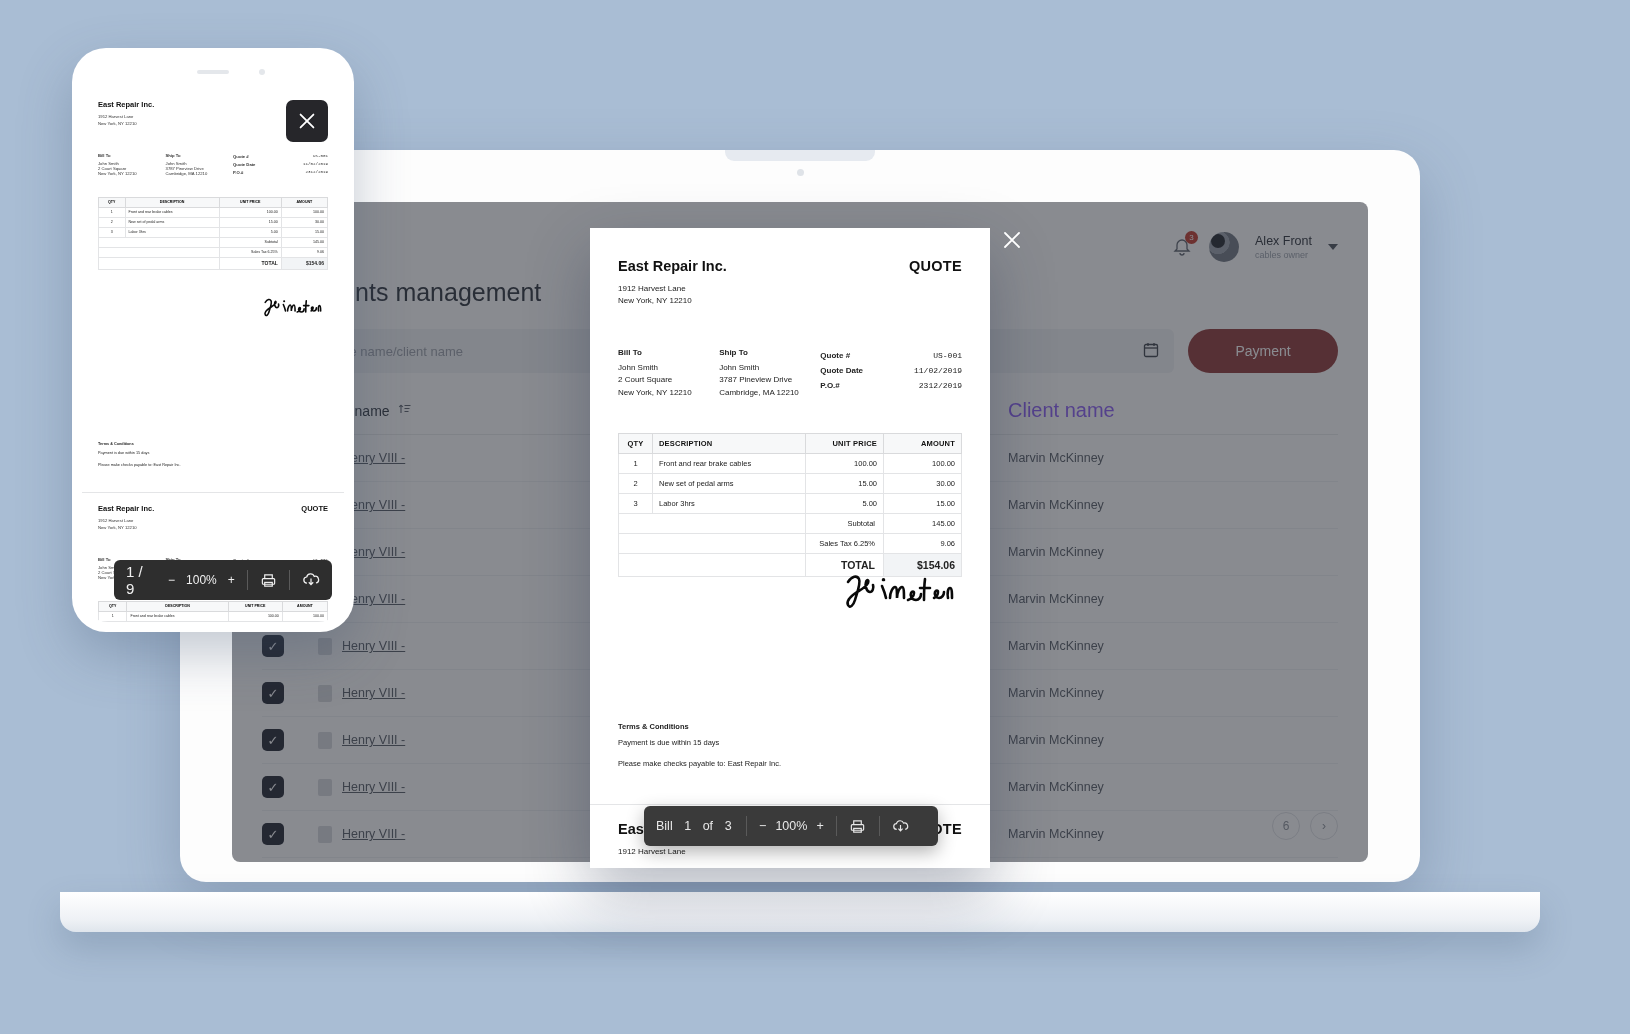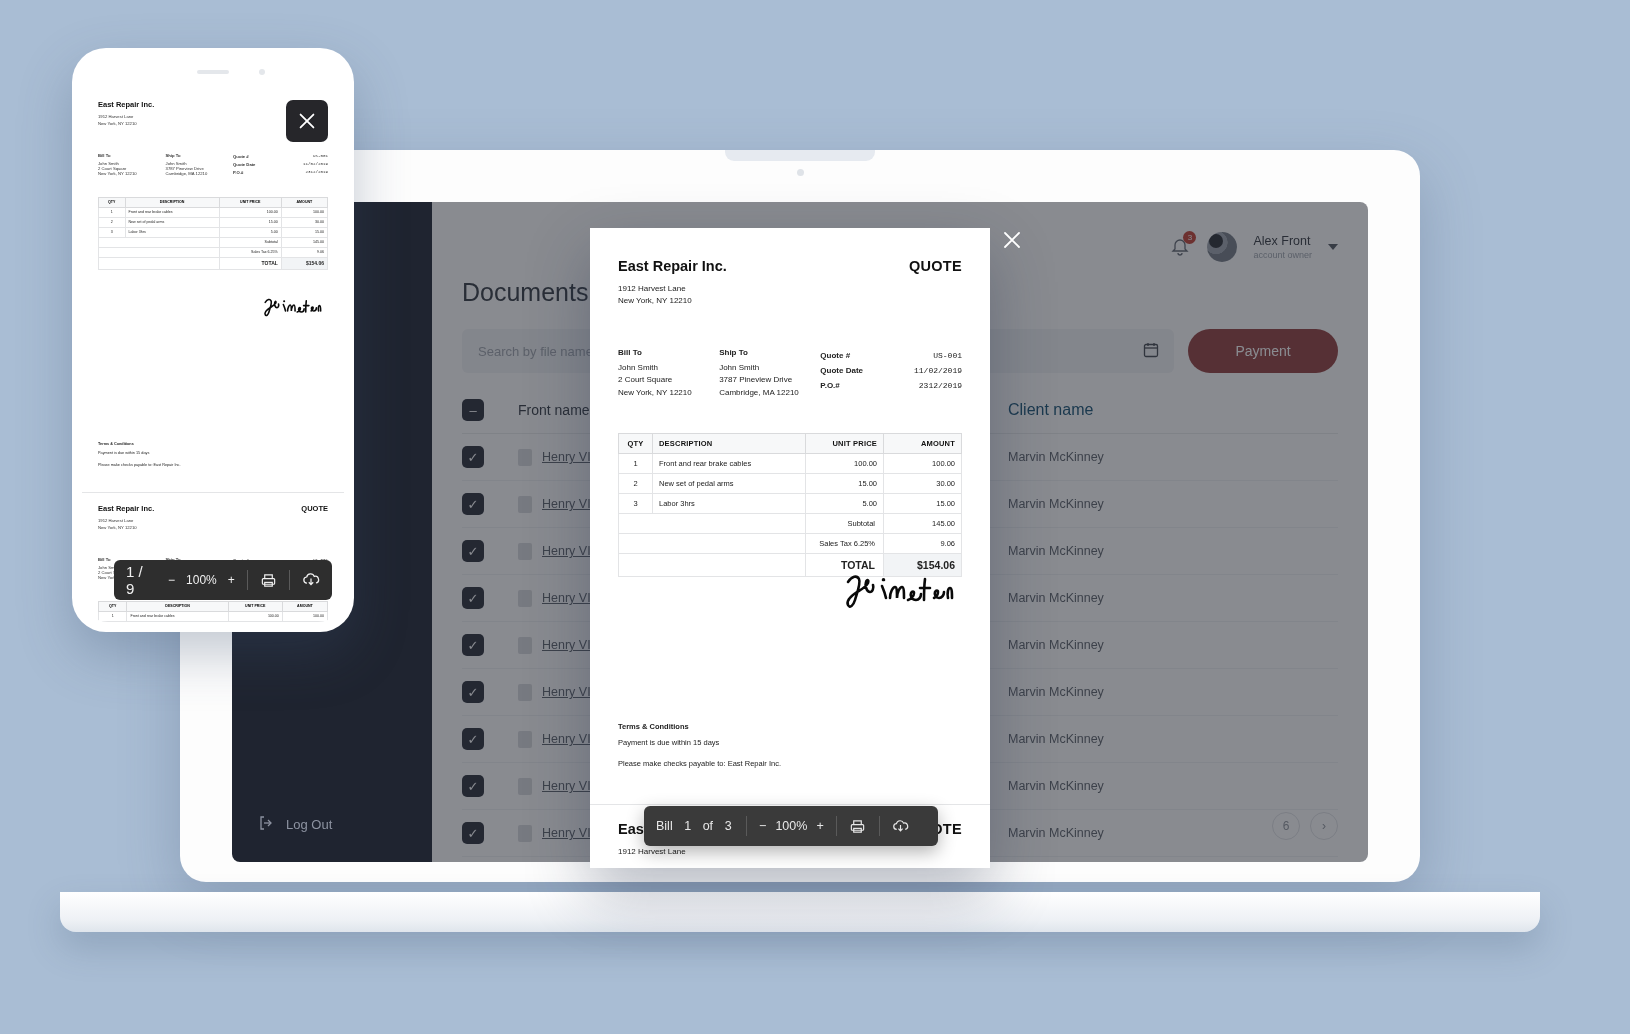"account owner" div.user-role { text: account -> cables }
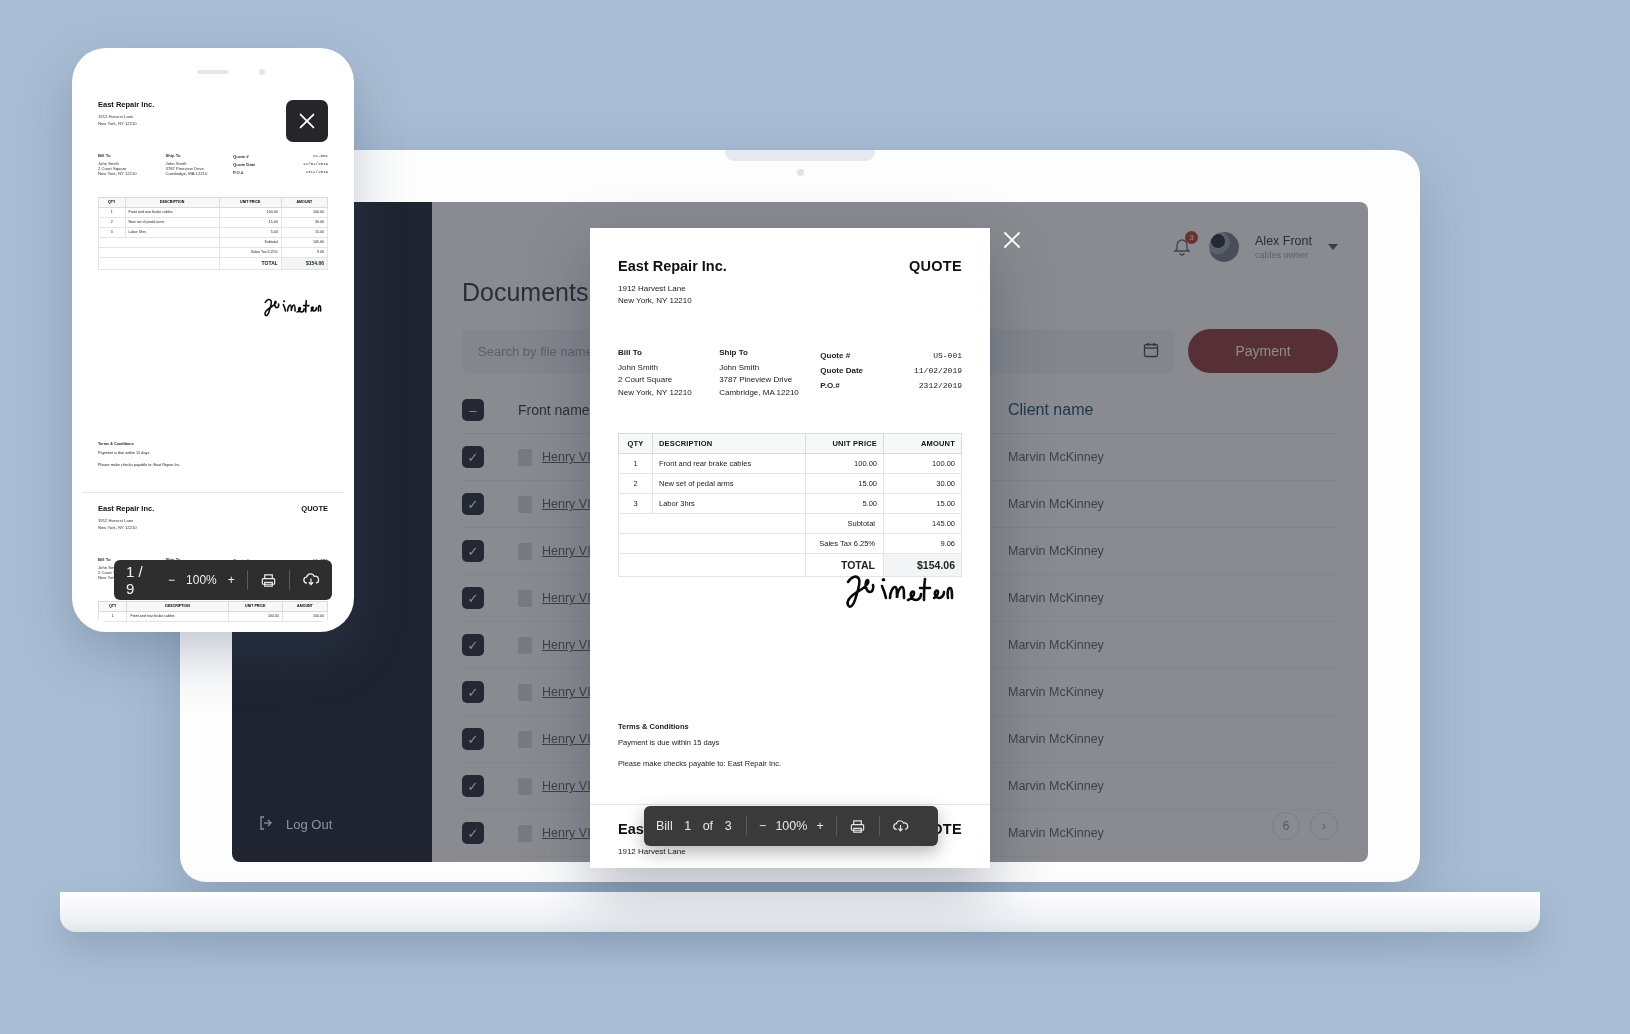"Client name" .c-client { color: #0c4a6e -> #8b5cf6; font-size: 16px -> 20px }
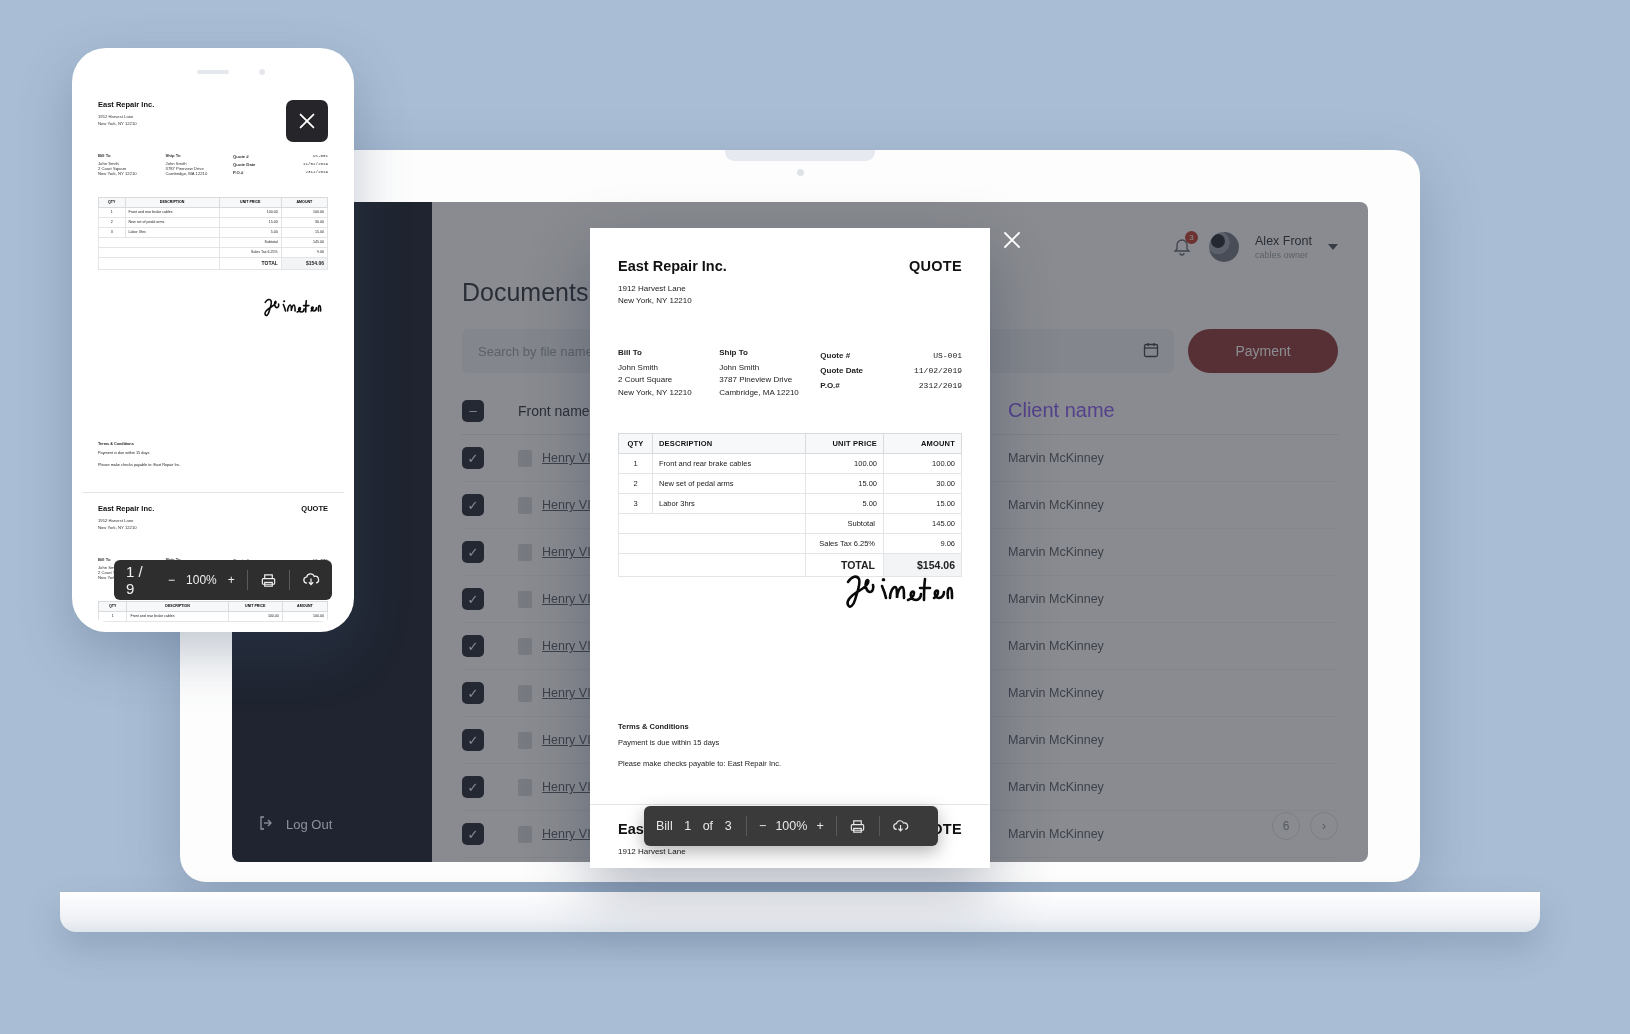"Log Out" div.app-sidebar { html: <div> <div> <span> <svg> <path></path> <path></path> <path></path> </svg> </span> <span>Log Out</span> </div> </div> -> none }
